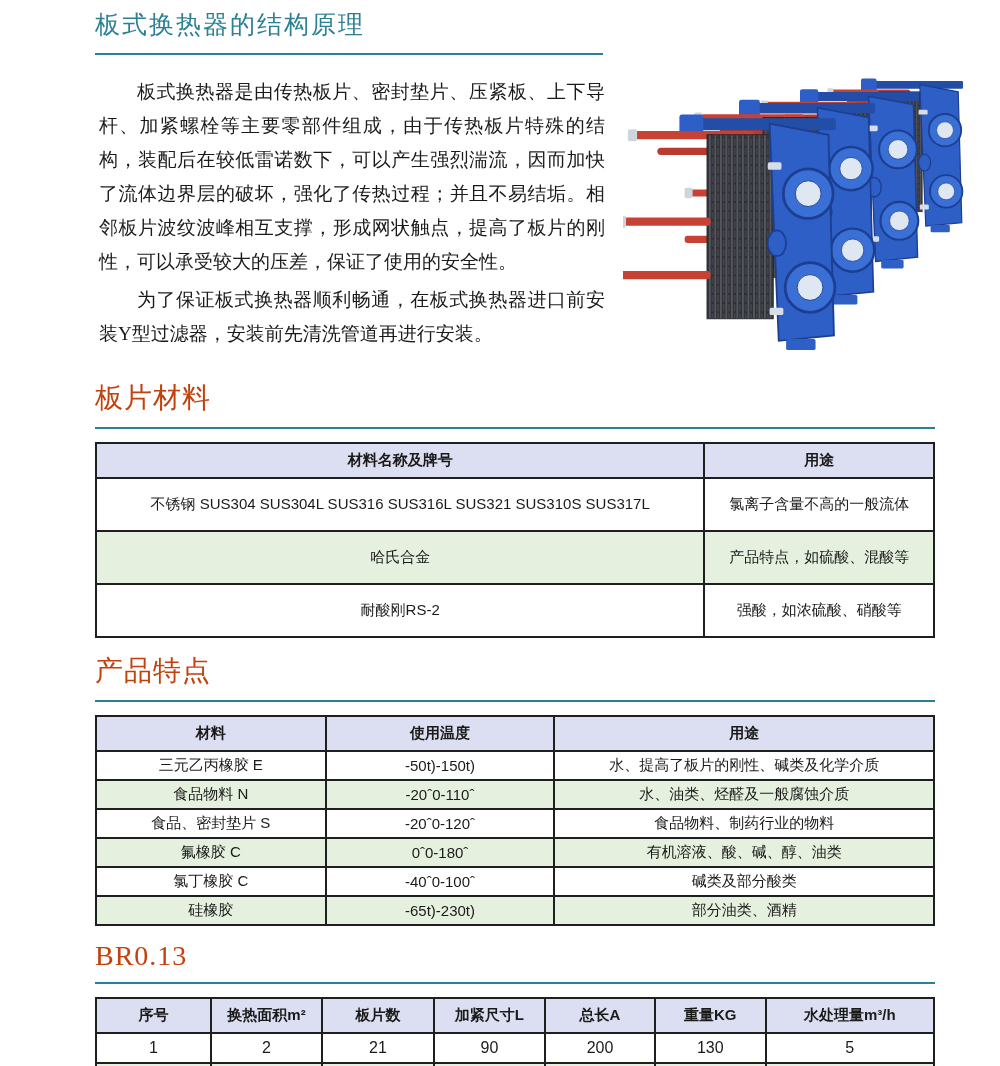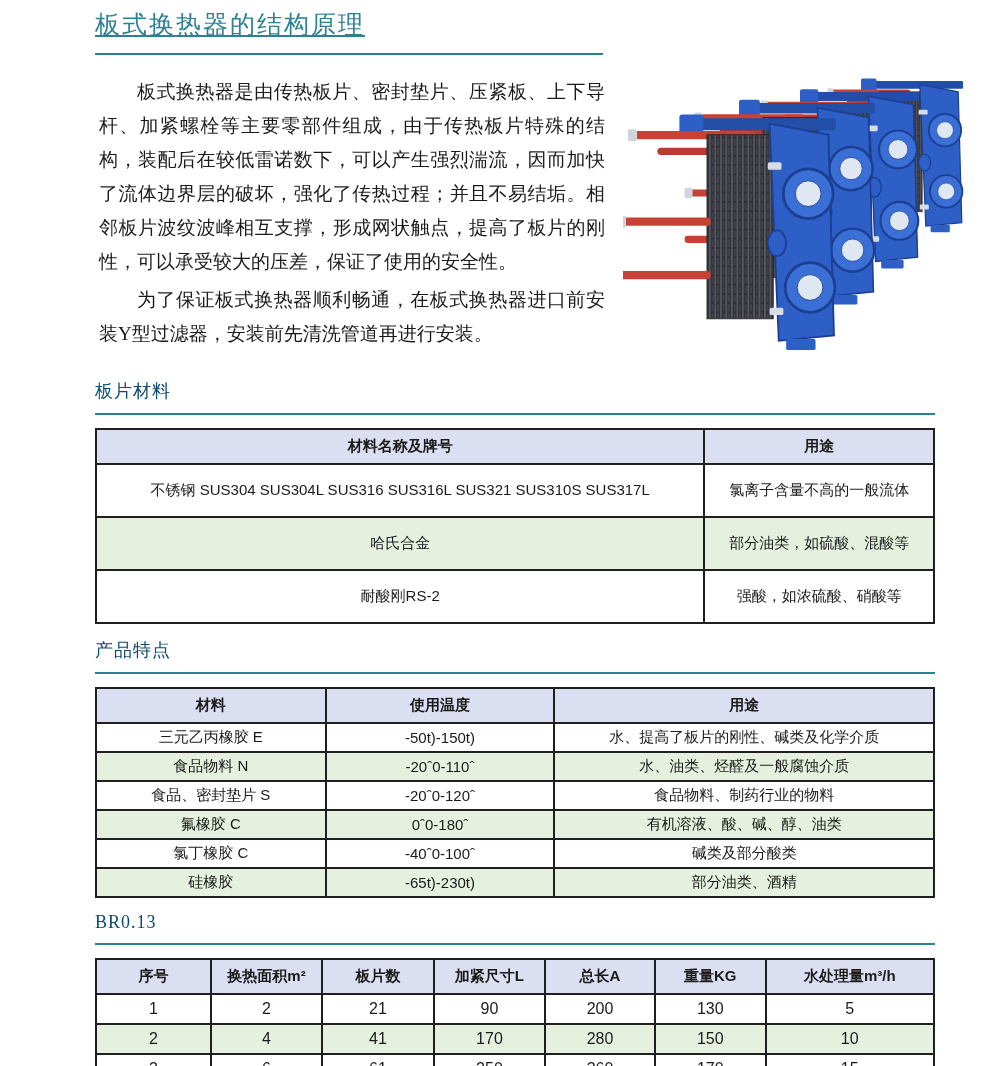"板式换热器的结构原理" h1.doc-title { text-decoration: underline -> none }
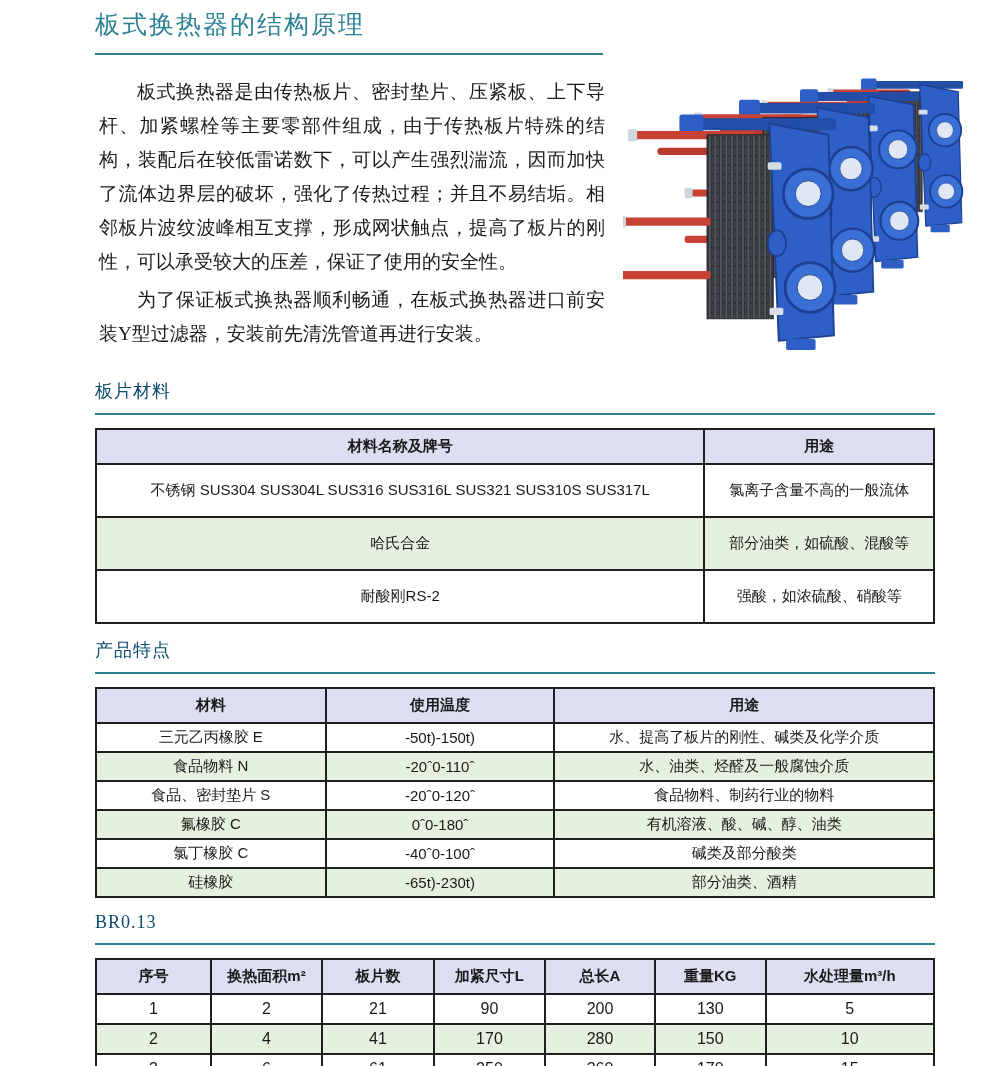"板片材料" h2.sec-title { color: #0c4a6e -> #c2410c; font-size: 18px -> 28px }
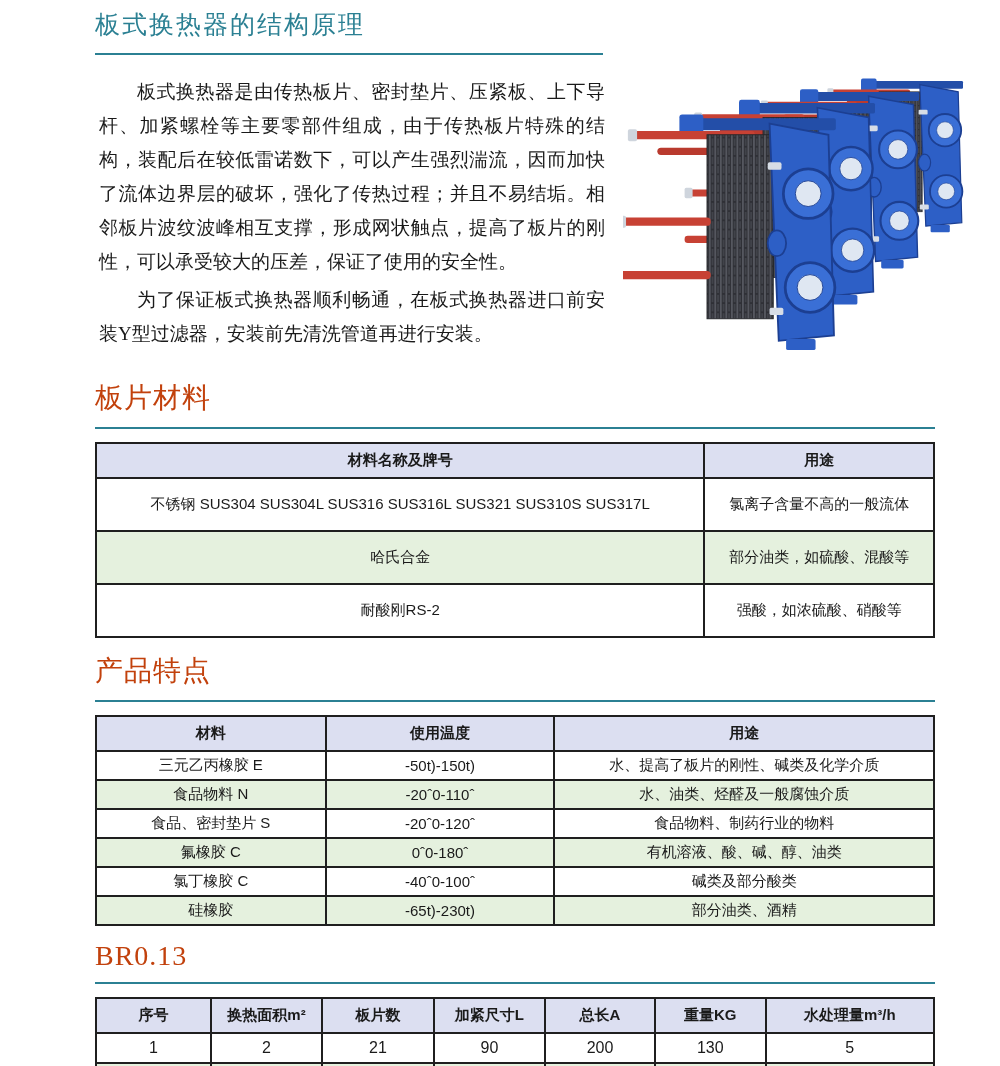"部分油类，如硫酸、混酸等" td { text: 部分油类 -> 产品特点 }
